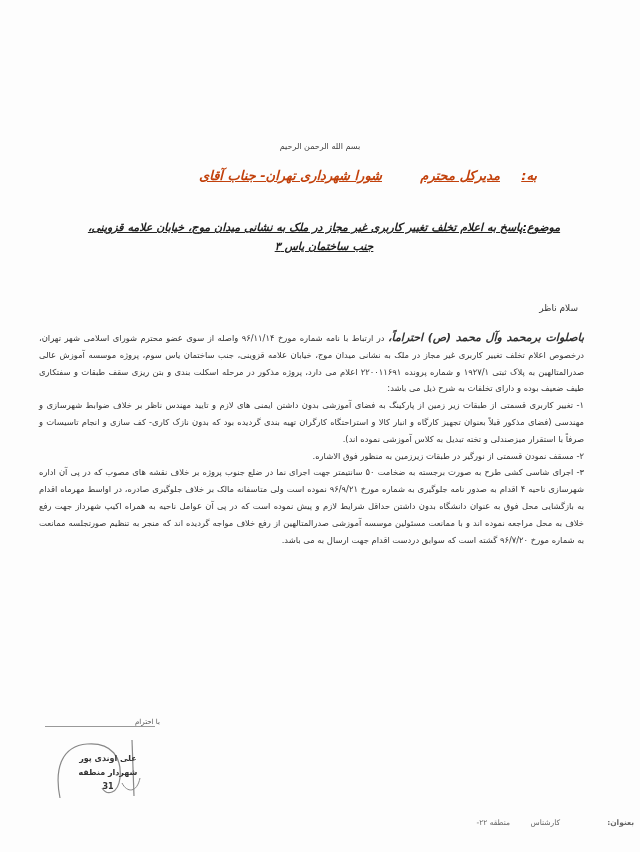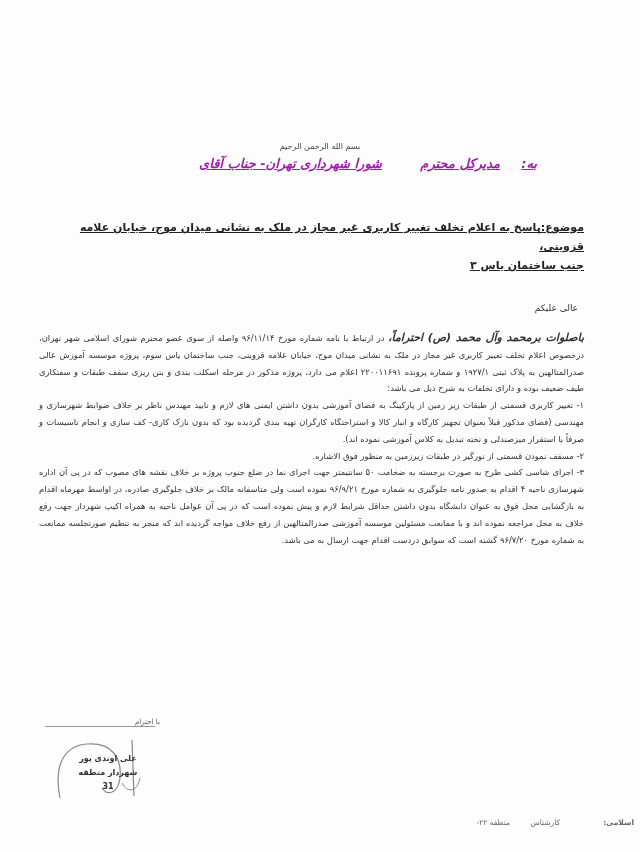"شورا شهرداری تهران- جناب آقای" .addressee { color: #a21caf -> #c2410c; top: 156px -> 168px }
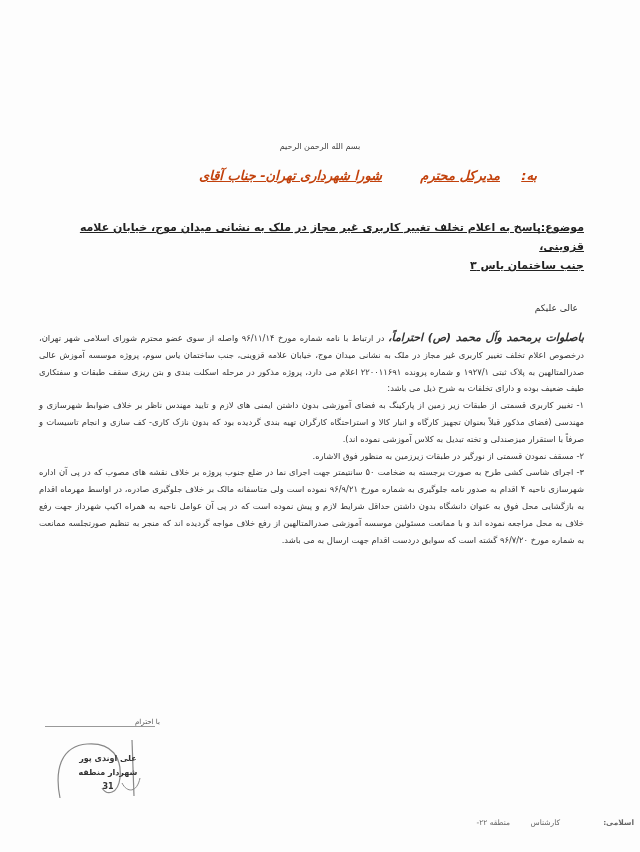"موضوع:پاسخ به اعلام تخلف تغییر" .subject { font-style: none -> italic; text-align: right -> center }
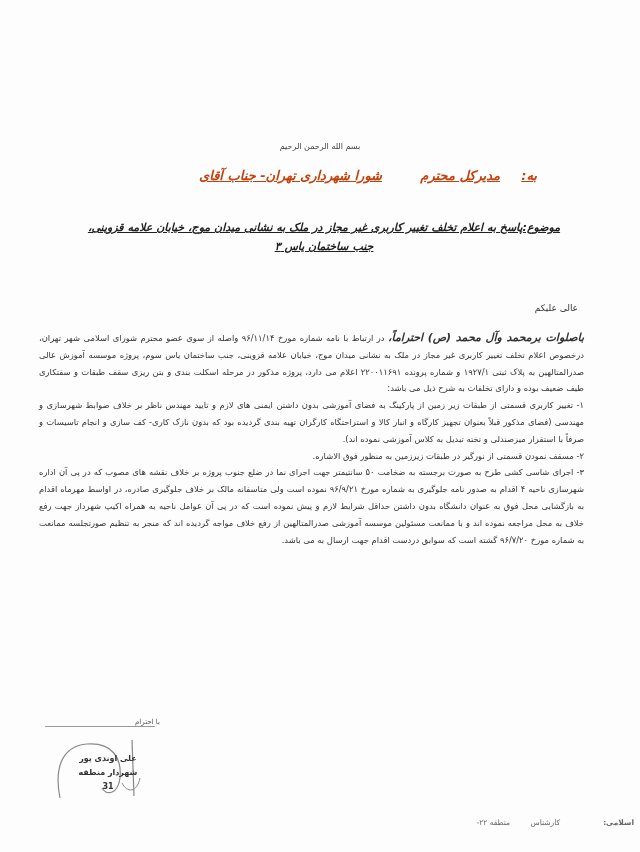"عالی علیکم" div.greeting { text: عالی علیکم -> سلام ناظر }
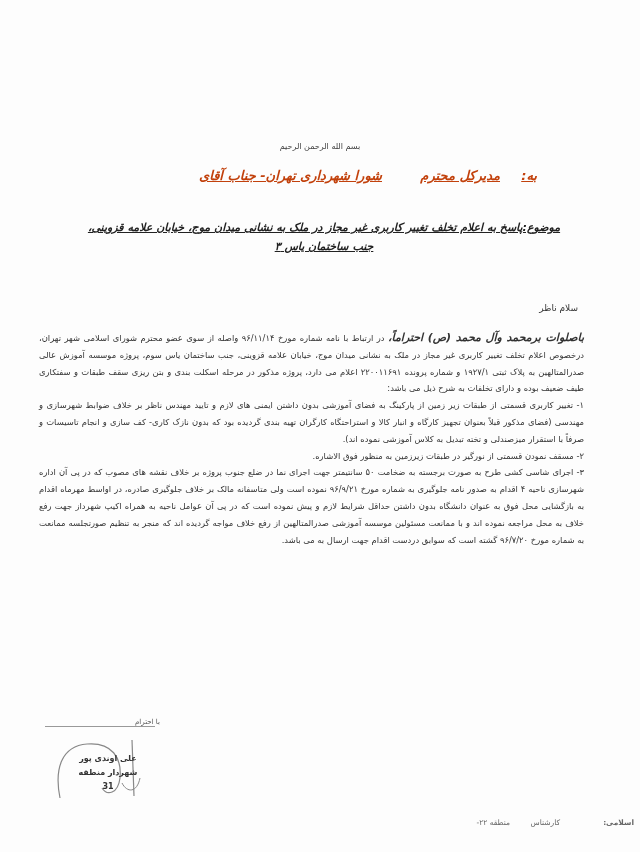"اسلامی:" div.footer { text: اسلامی -> بعنوان }
